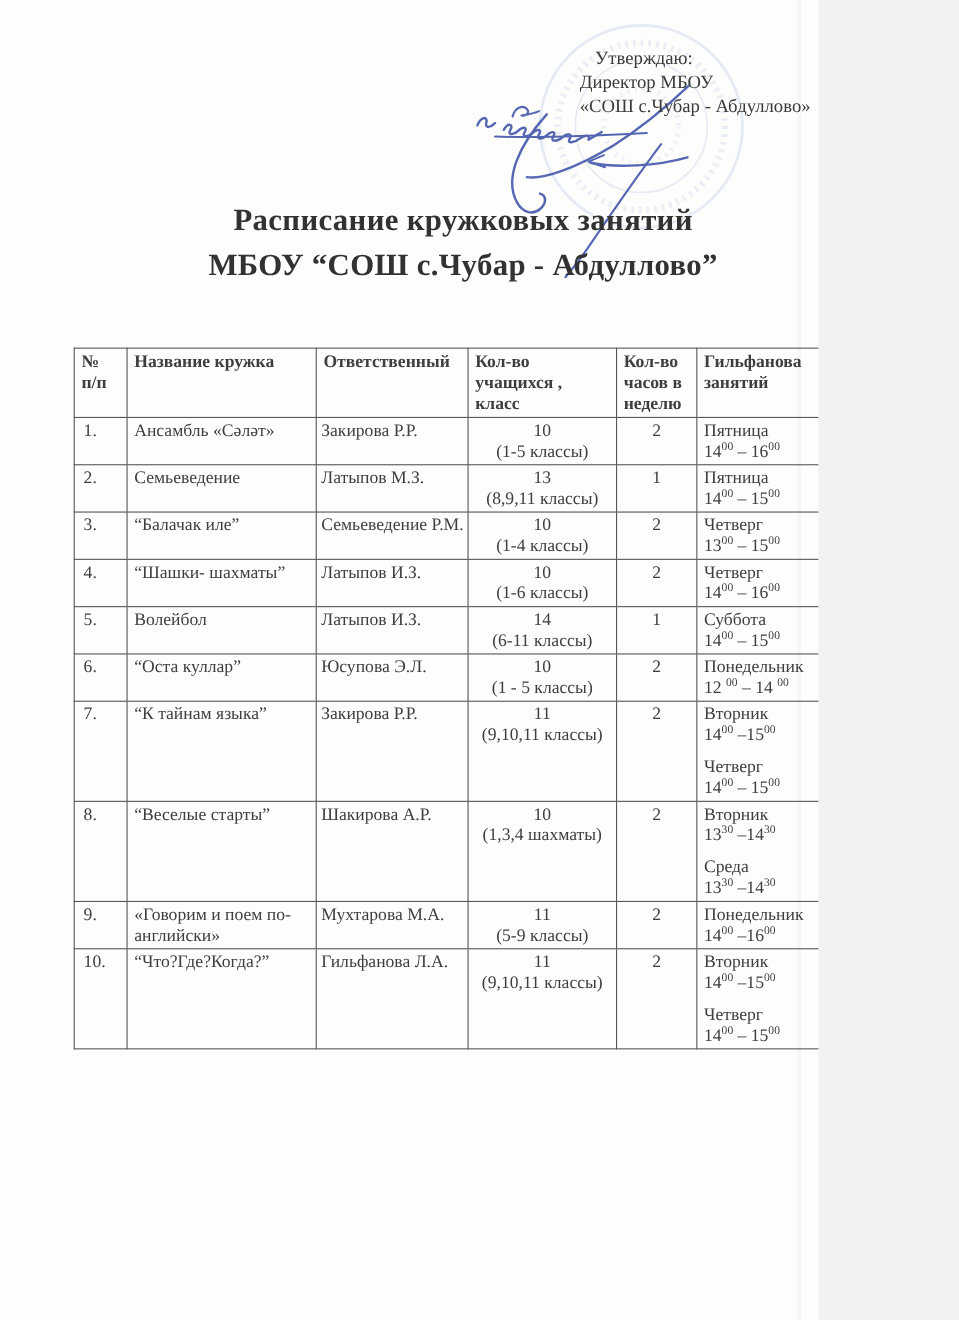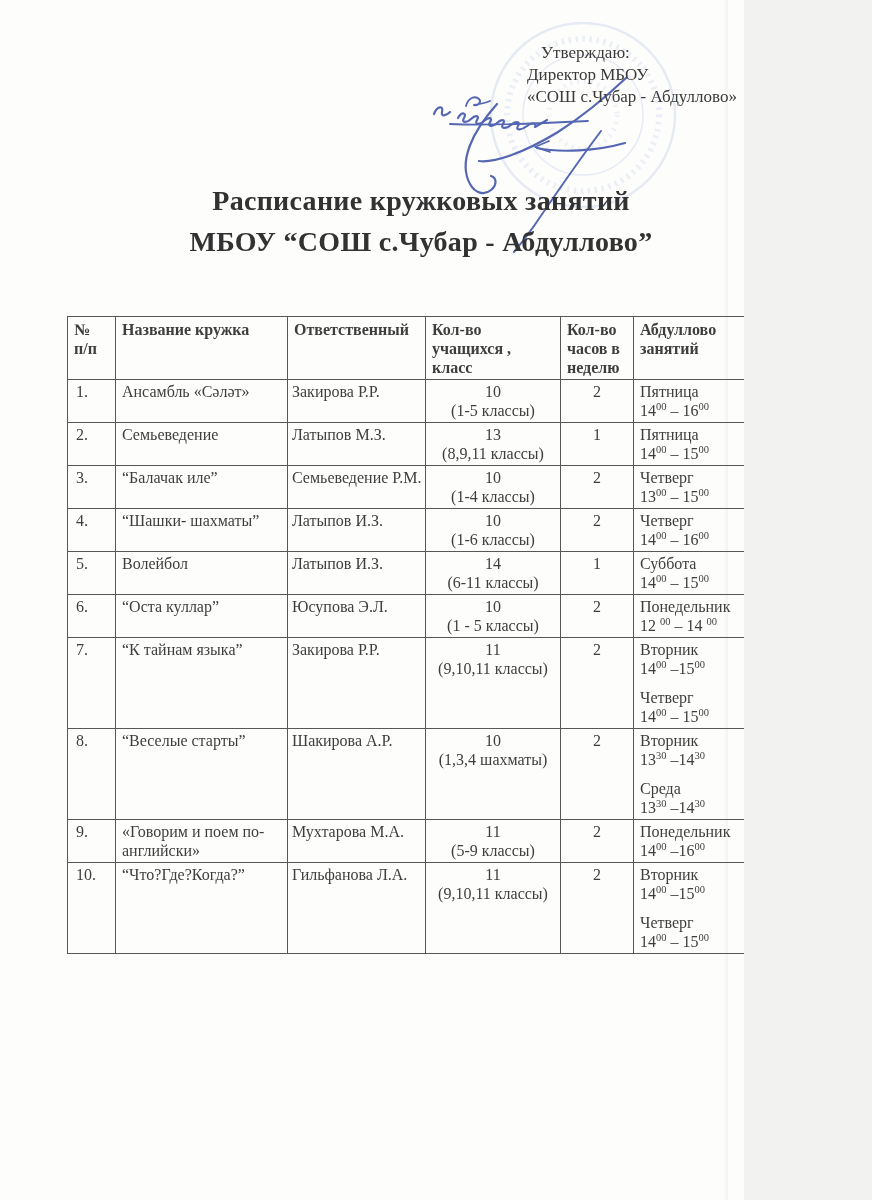"Абдуллово" th { text: Абдуллово -> Гильфанова }
